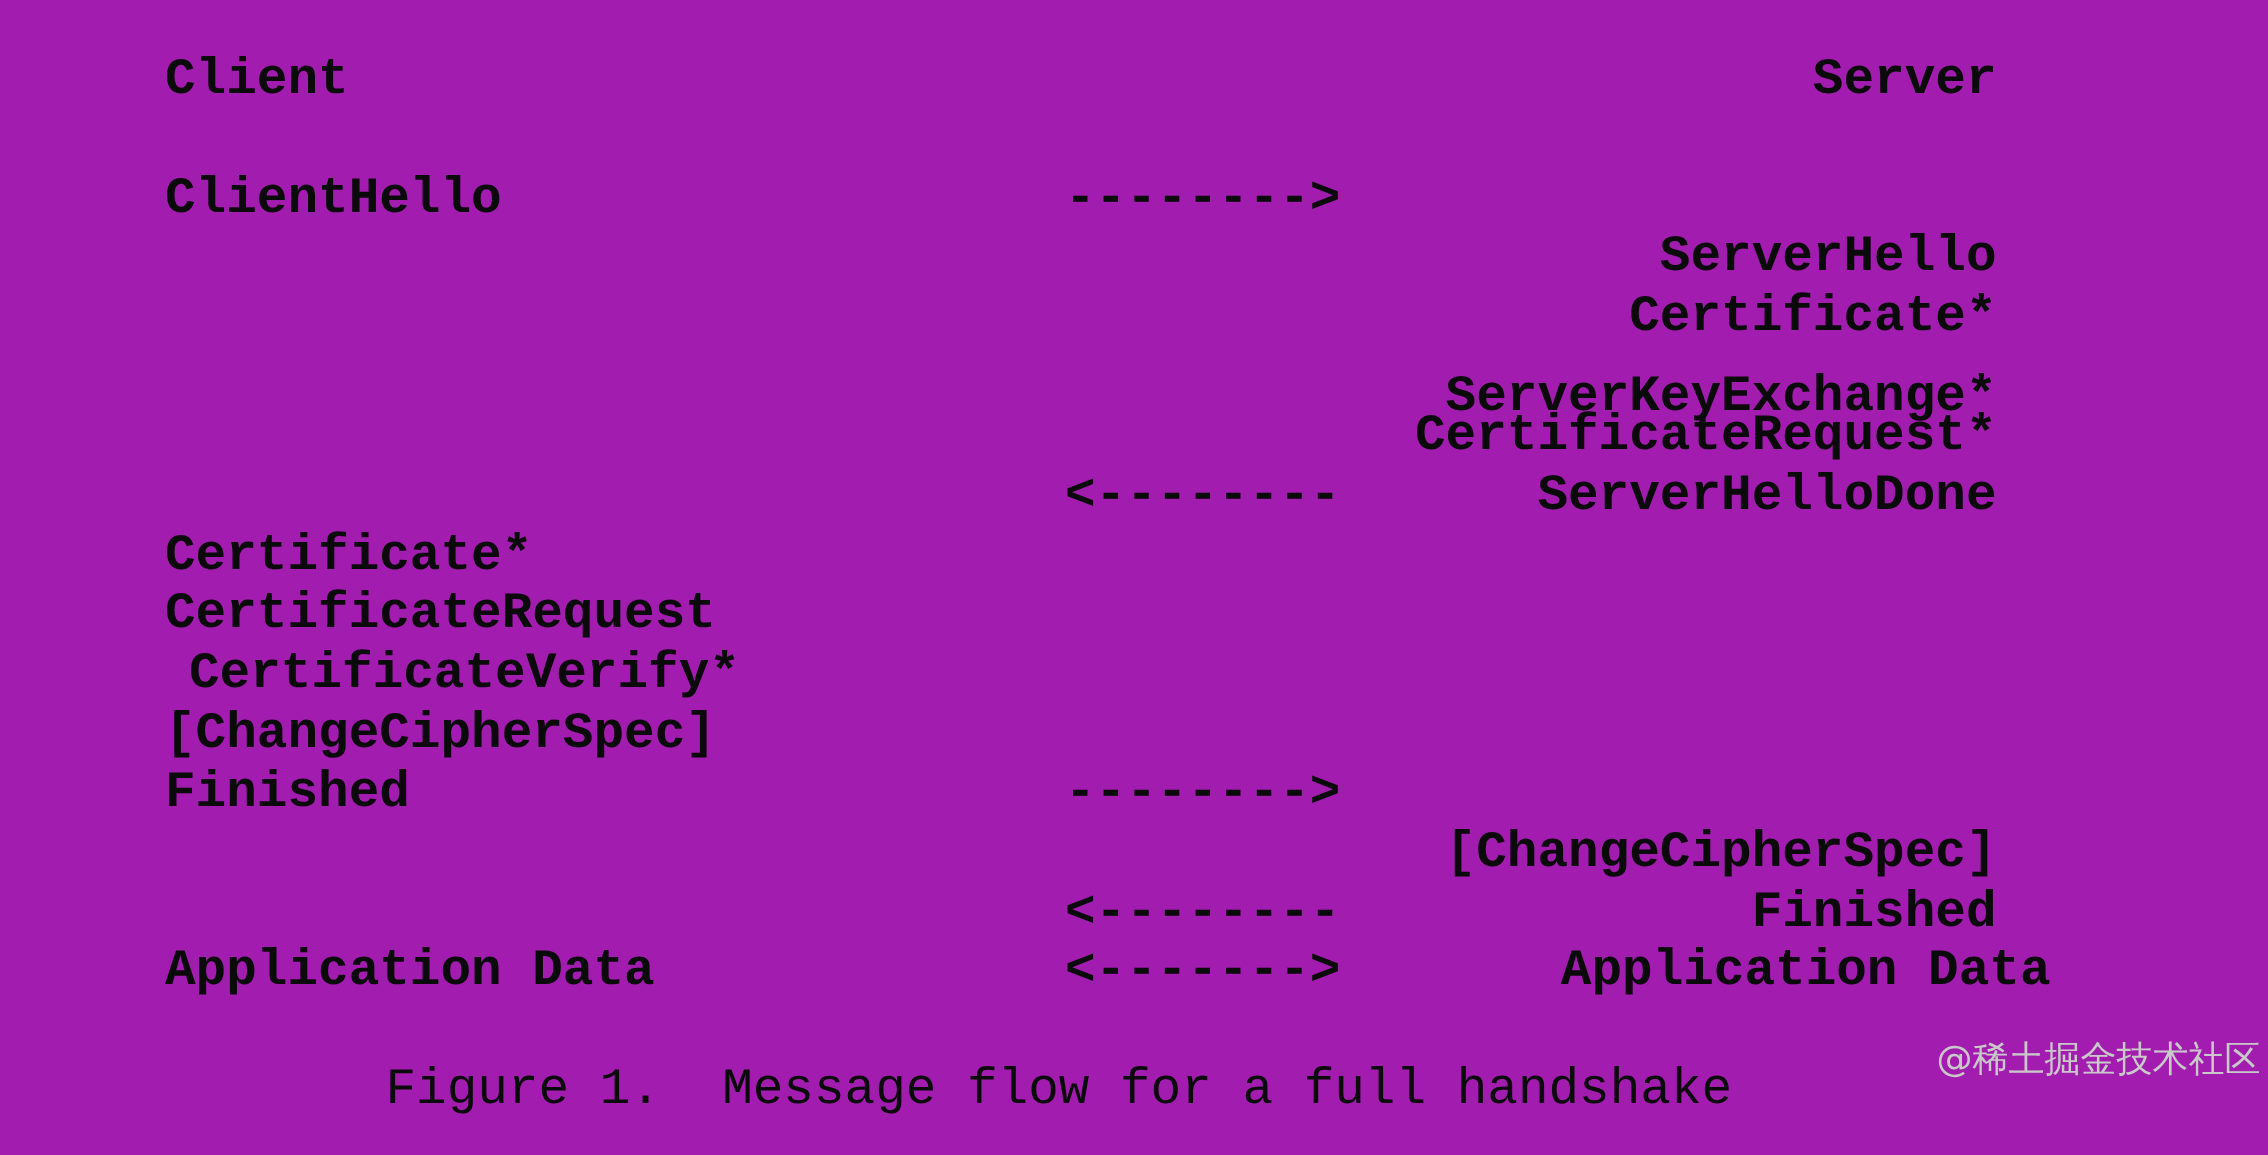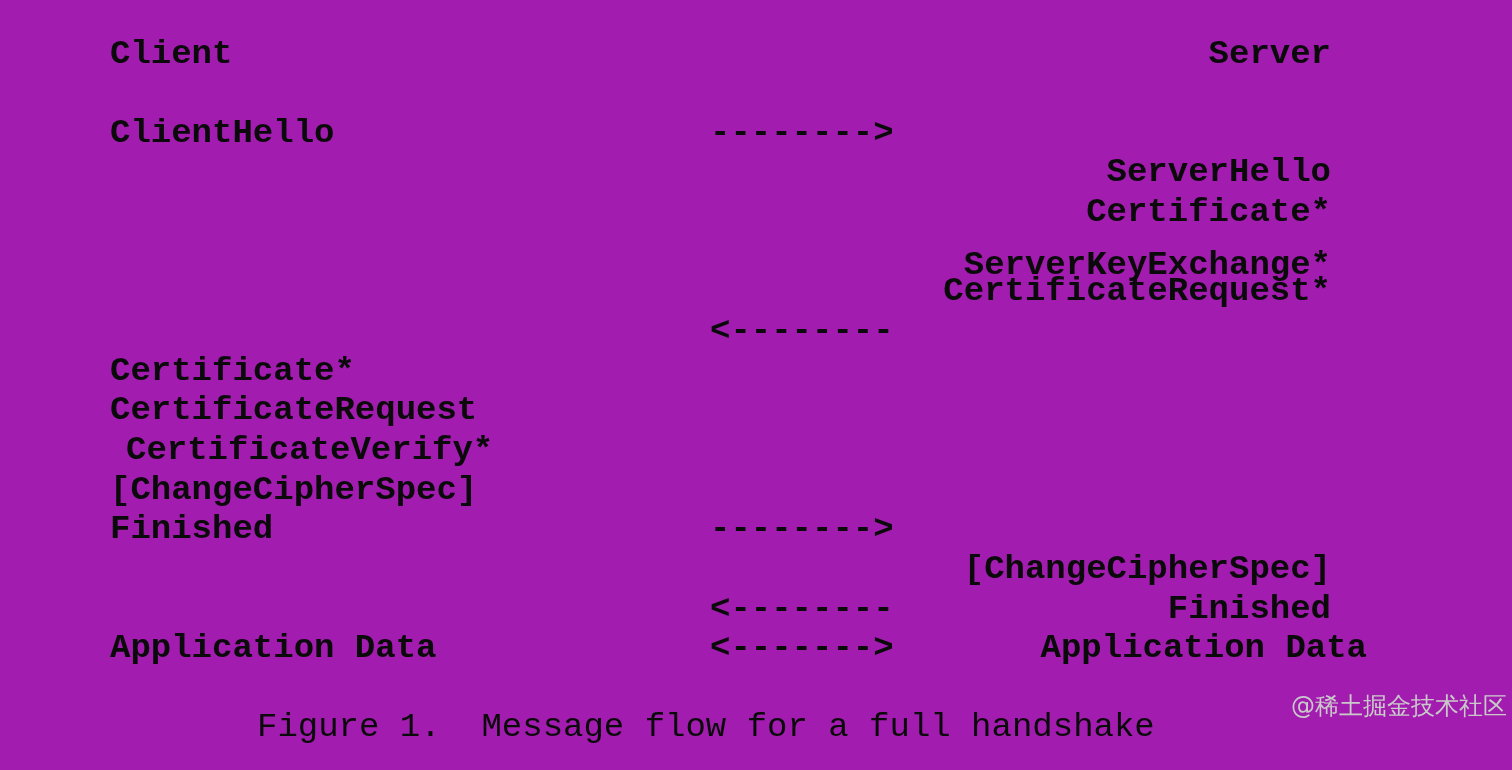"ServerHelloDone" span.col-right { html: none -> <span>ServerHelloDone</span> }
